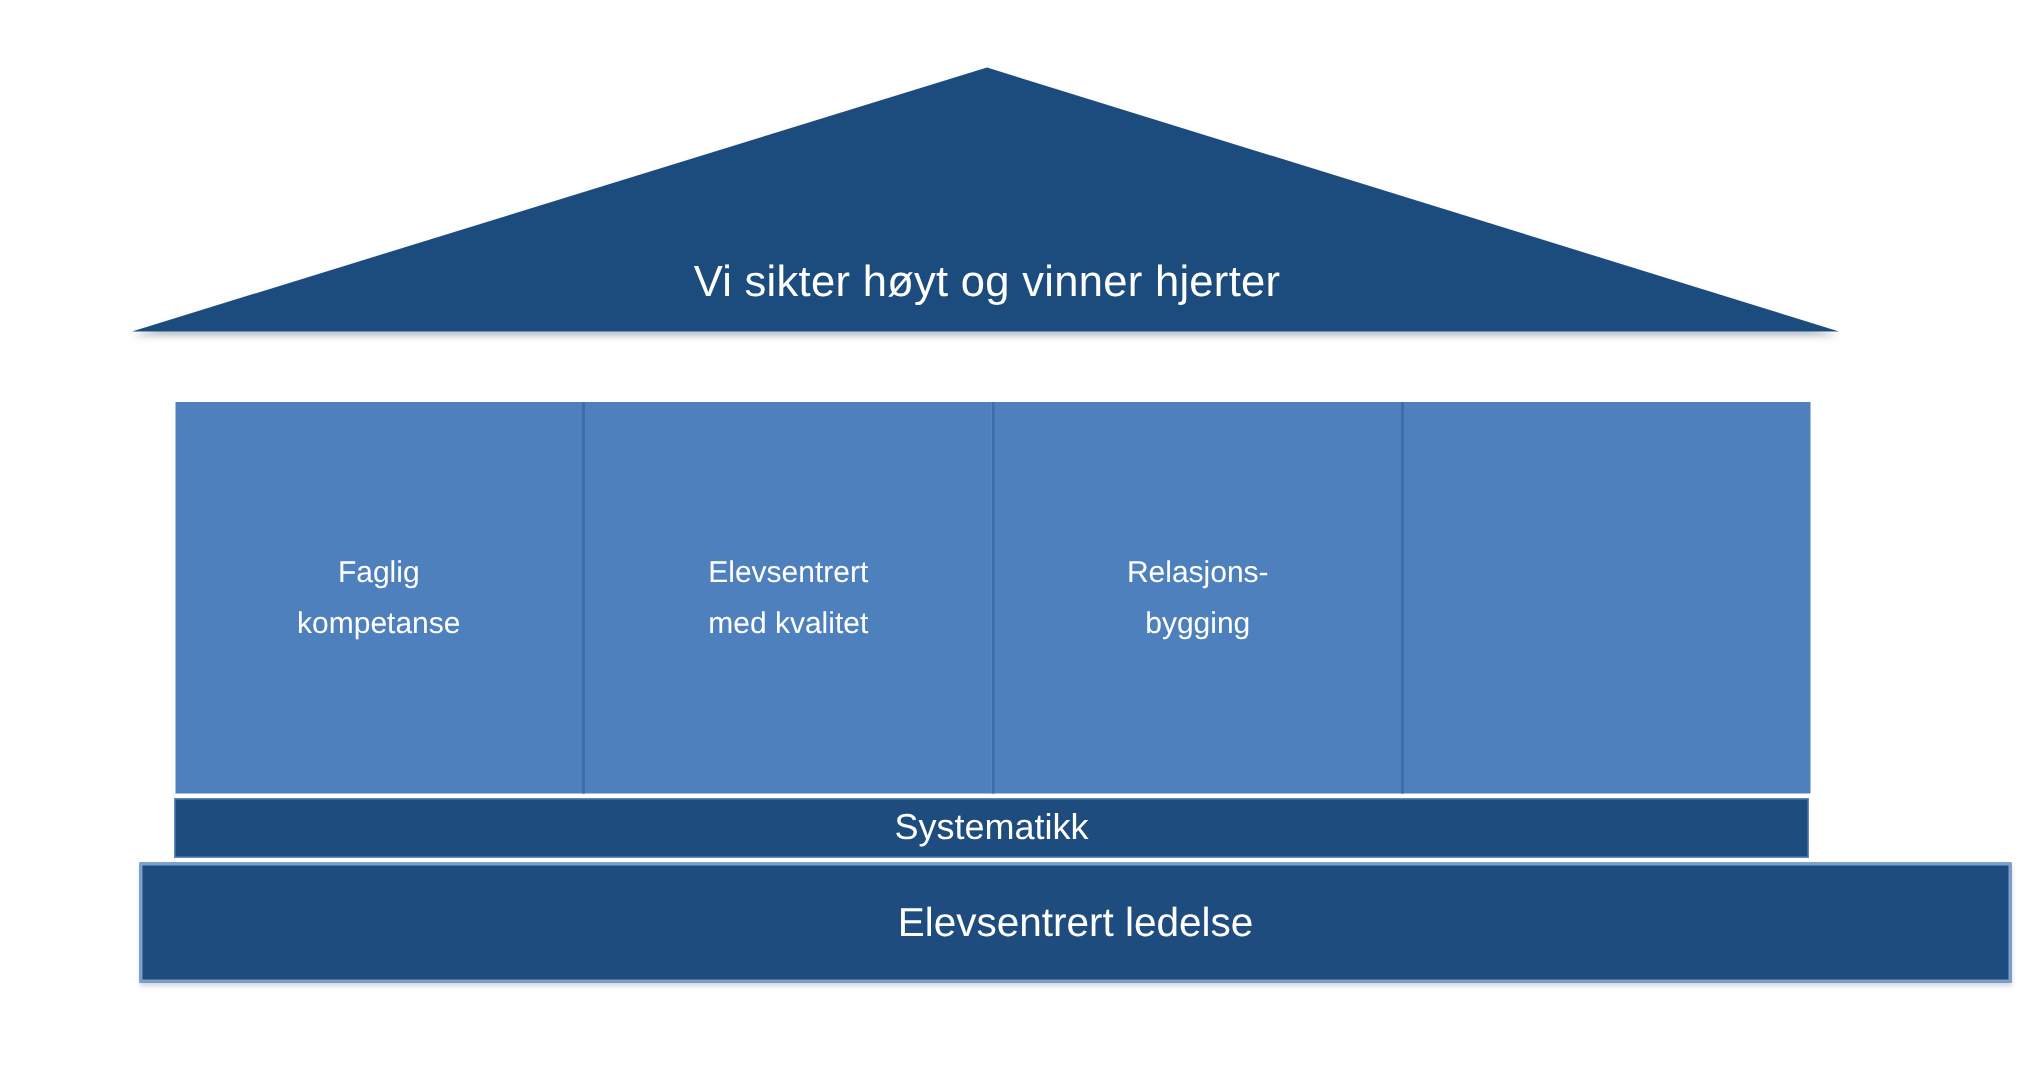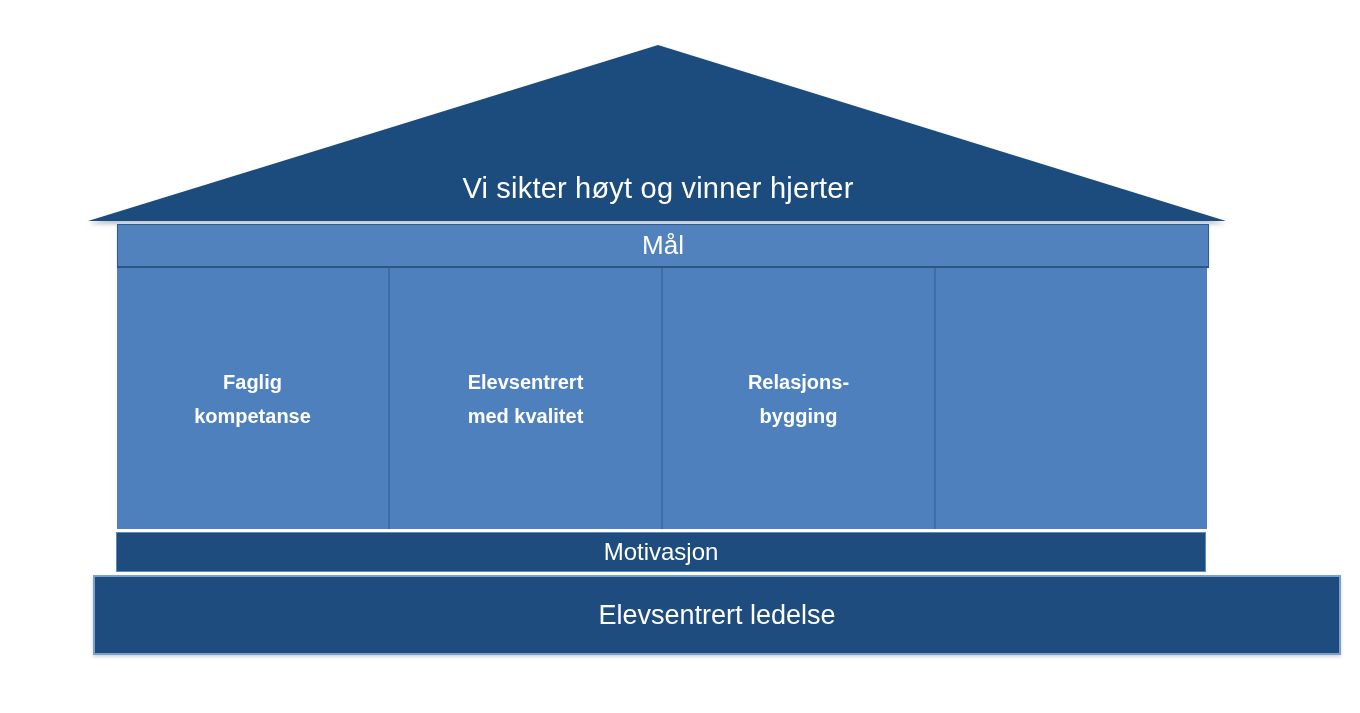"Mål" div.maal-bar { html: <div> <span>Mål</span> </div> -> none }
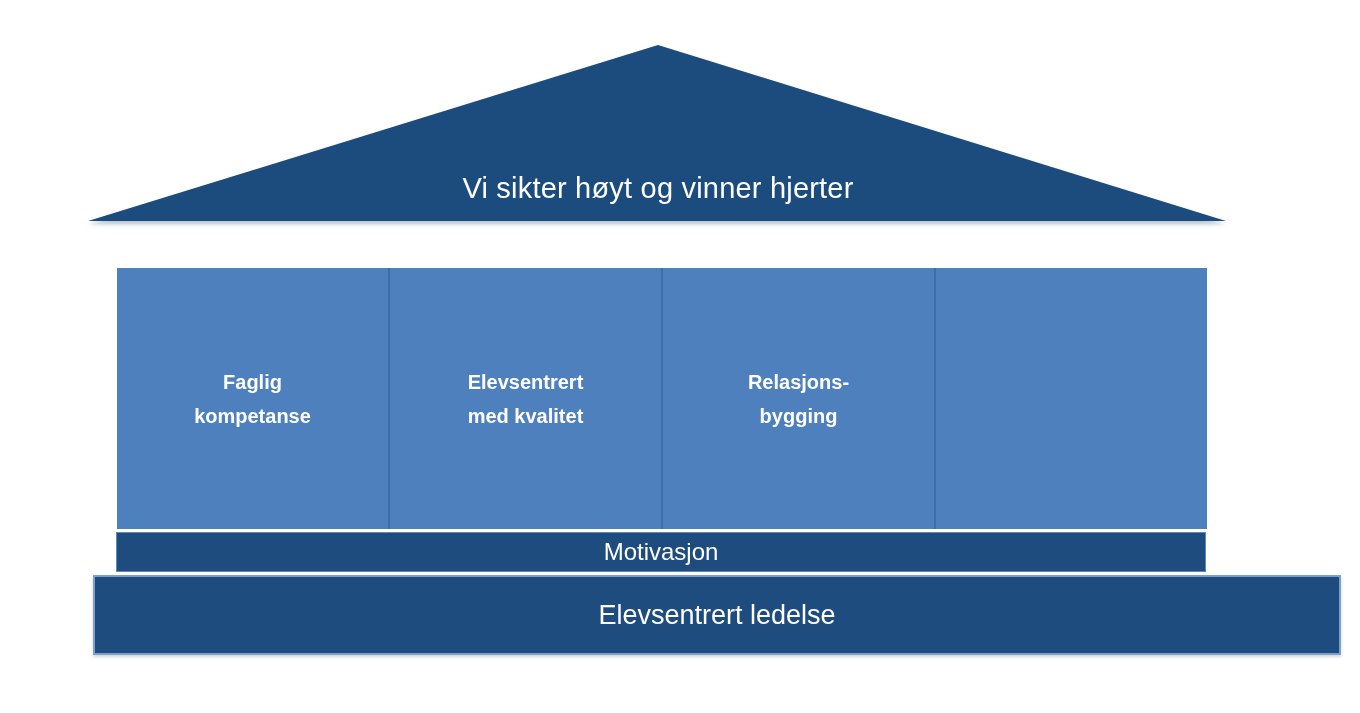"Faglig" .pillar { font-weight: bold -> none }
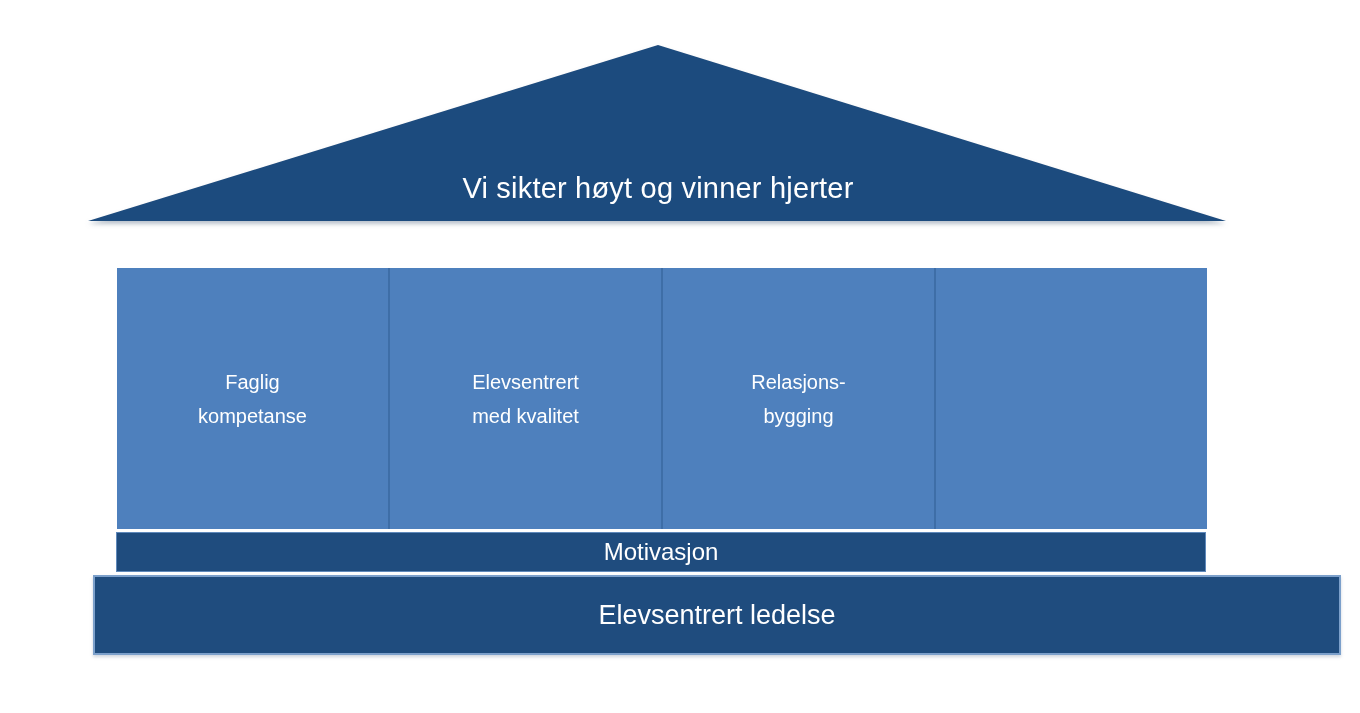"Motivasjon" span { text: Motivasjon -> Systematikk }
